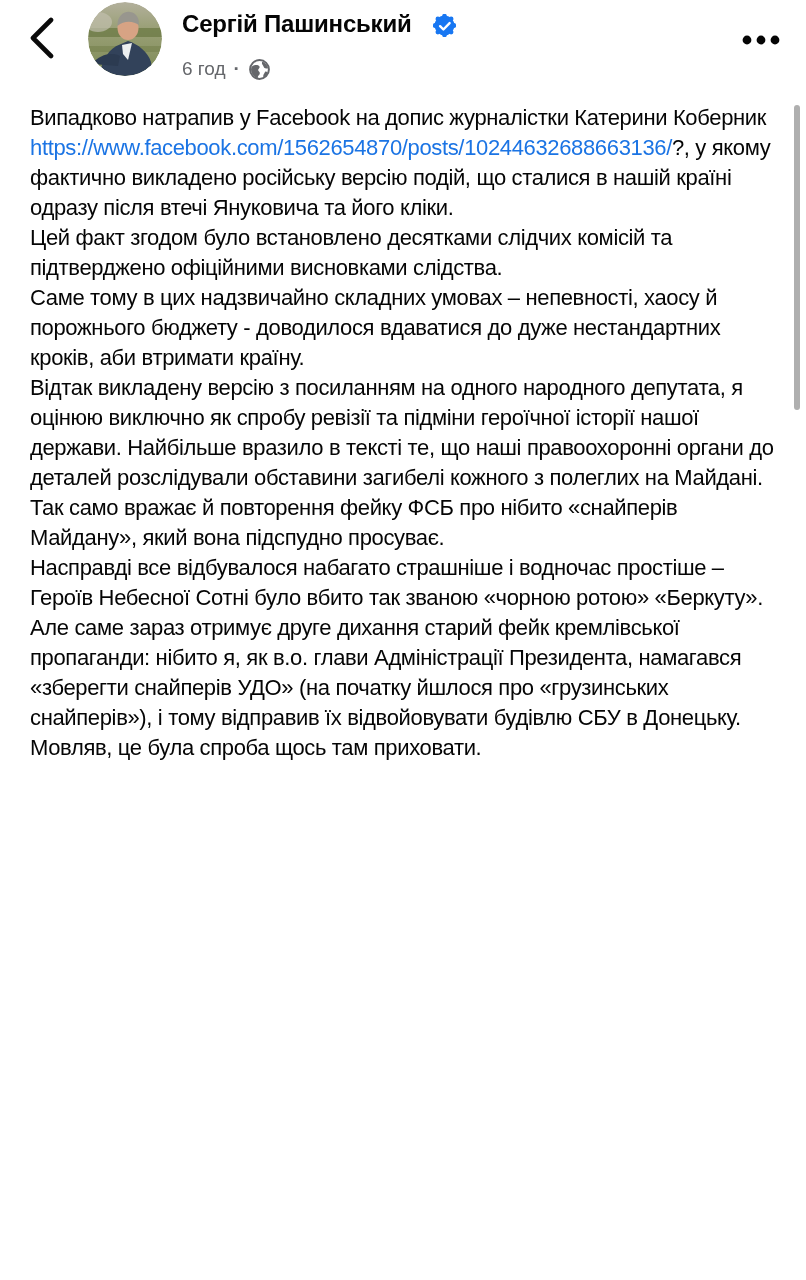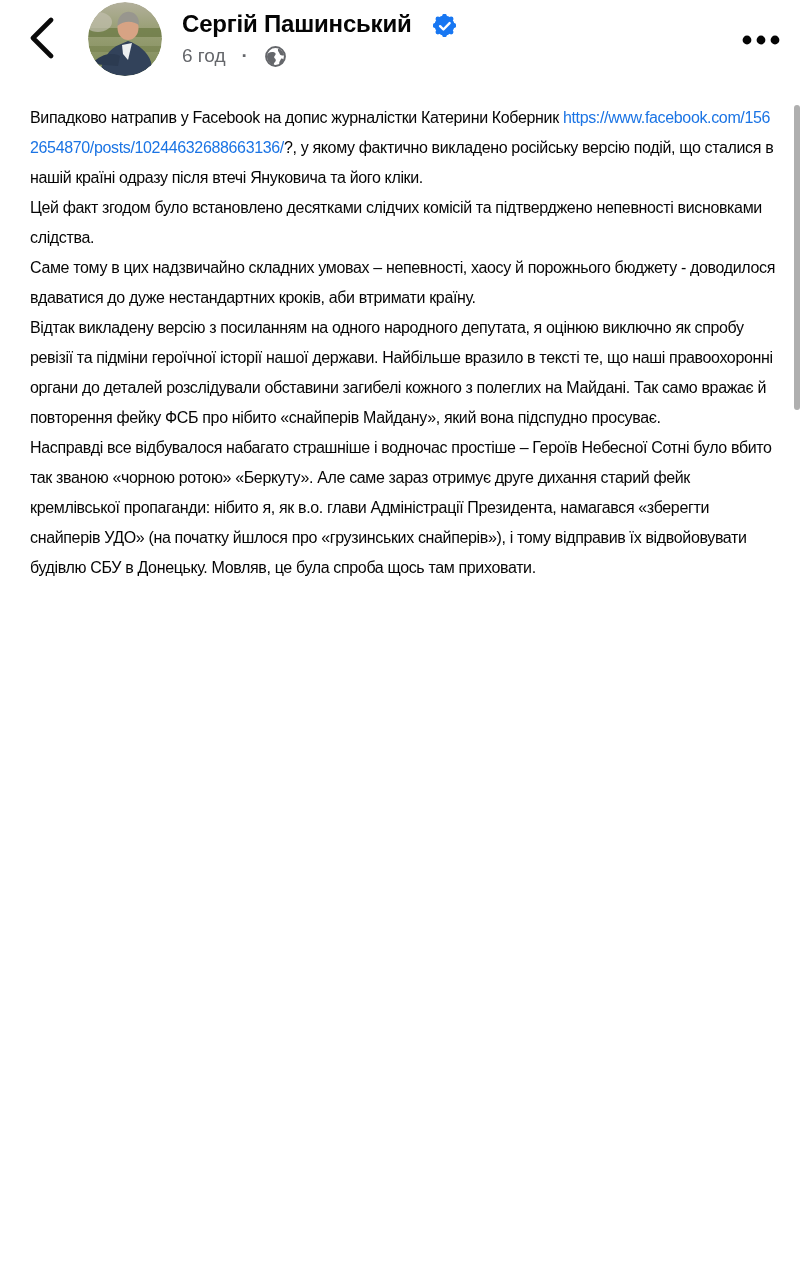"6 год" .meta-row { gap: 16px -> 8px; margin-top: 7px -> 20px }
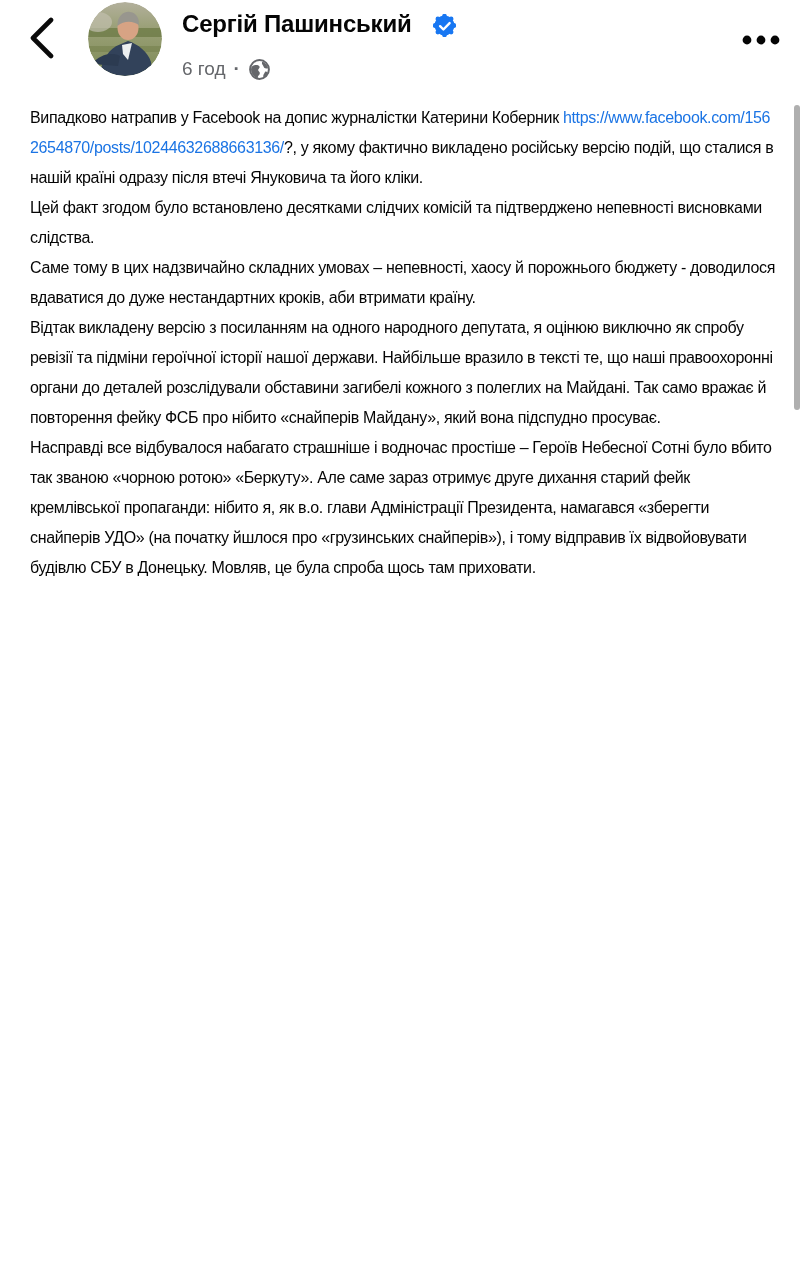"Випадково натрапив у Facebook на" .post-text { font-size: 16px -> 22px }
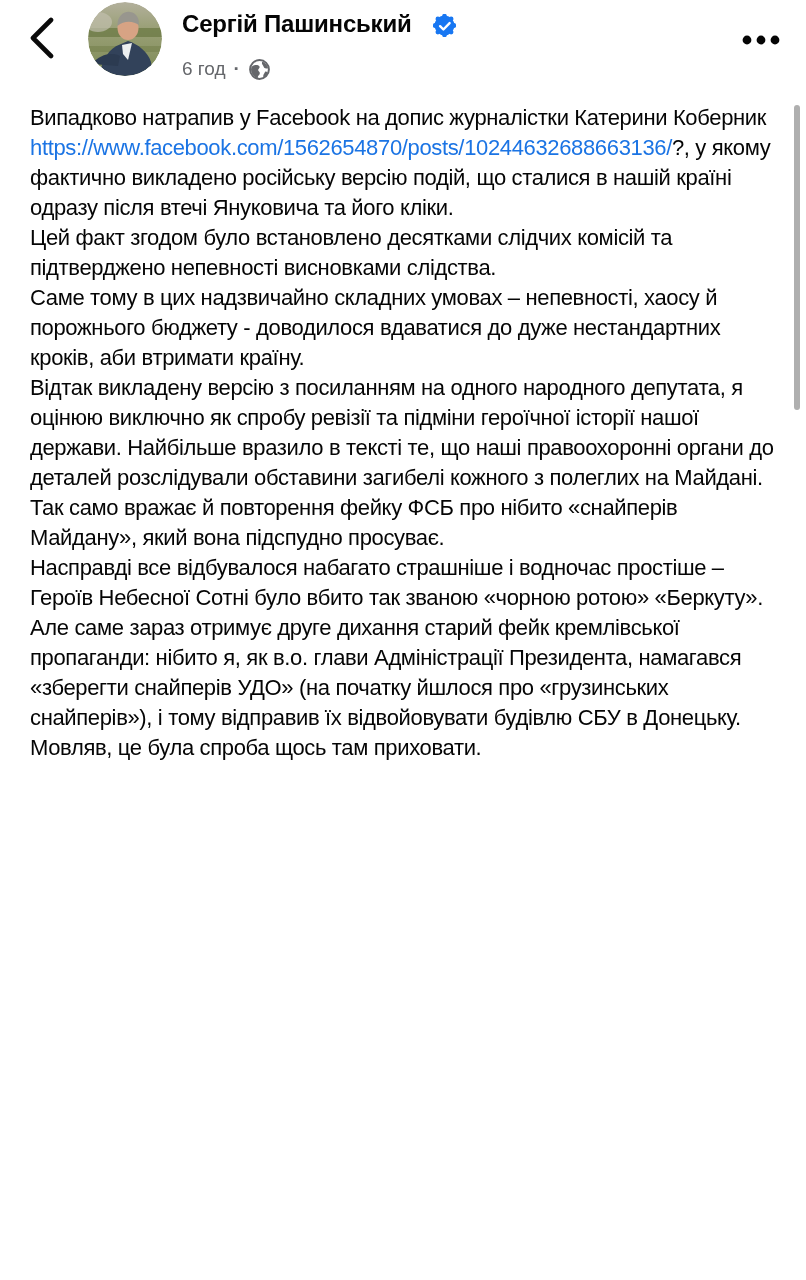"Цей факт згодом було встановлено" span { text: непевності -> офіційними }
